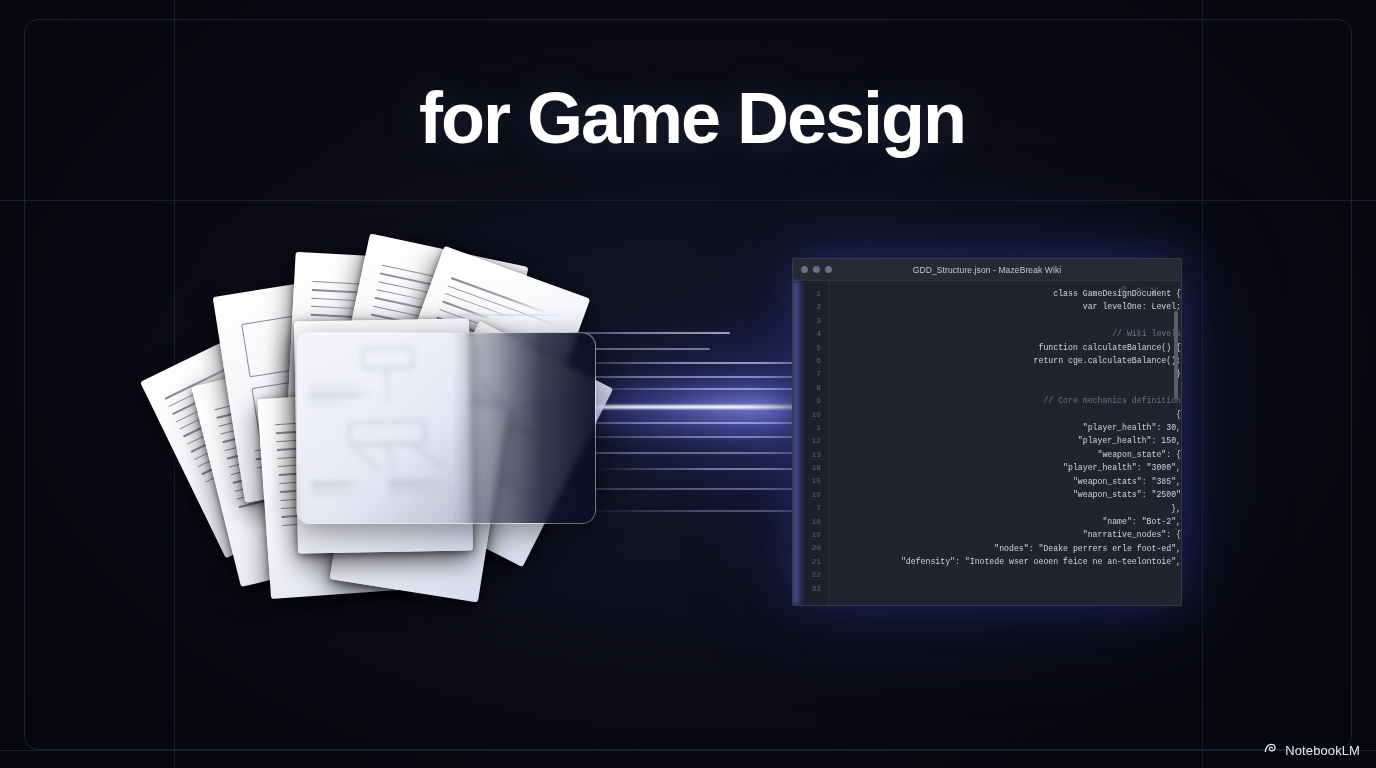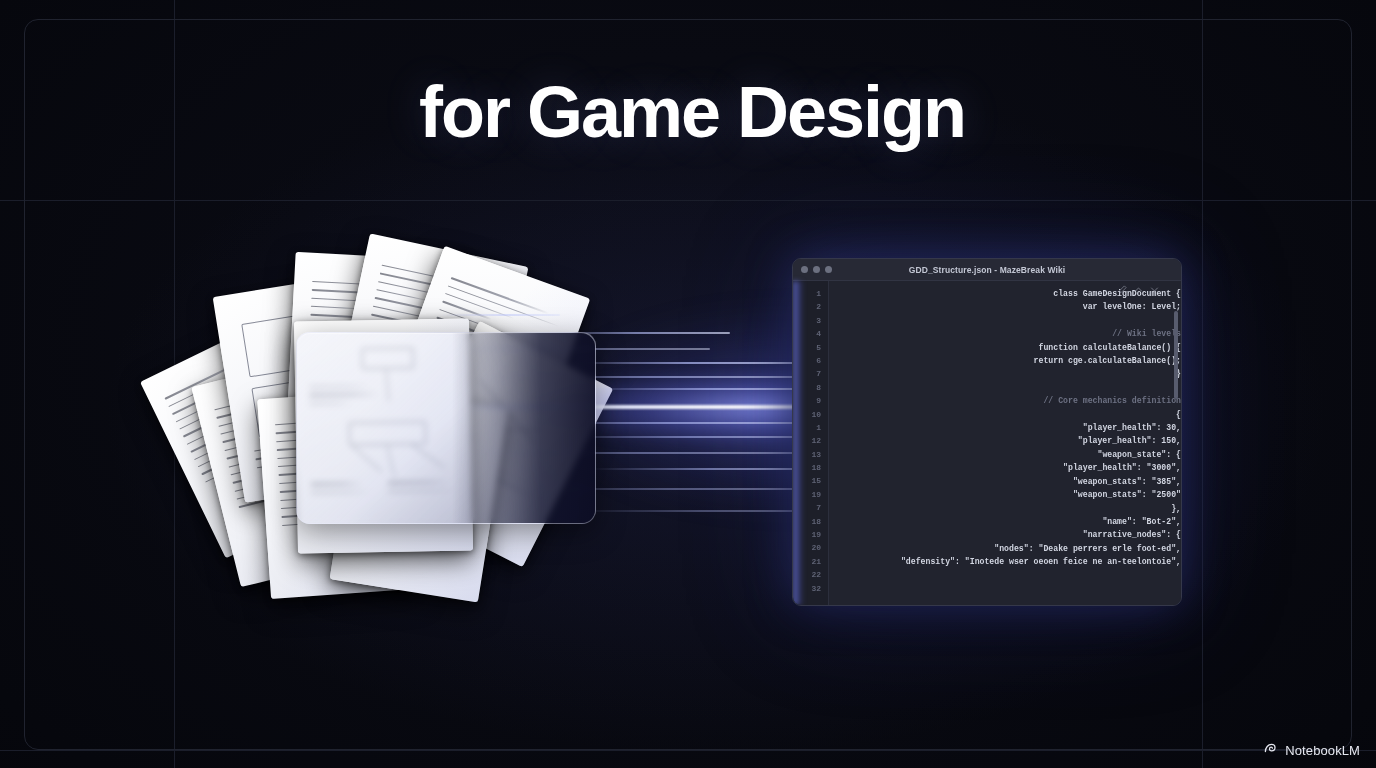"for Game Design" .headline .l2 { margin-top: 14px -> 20px }
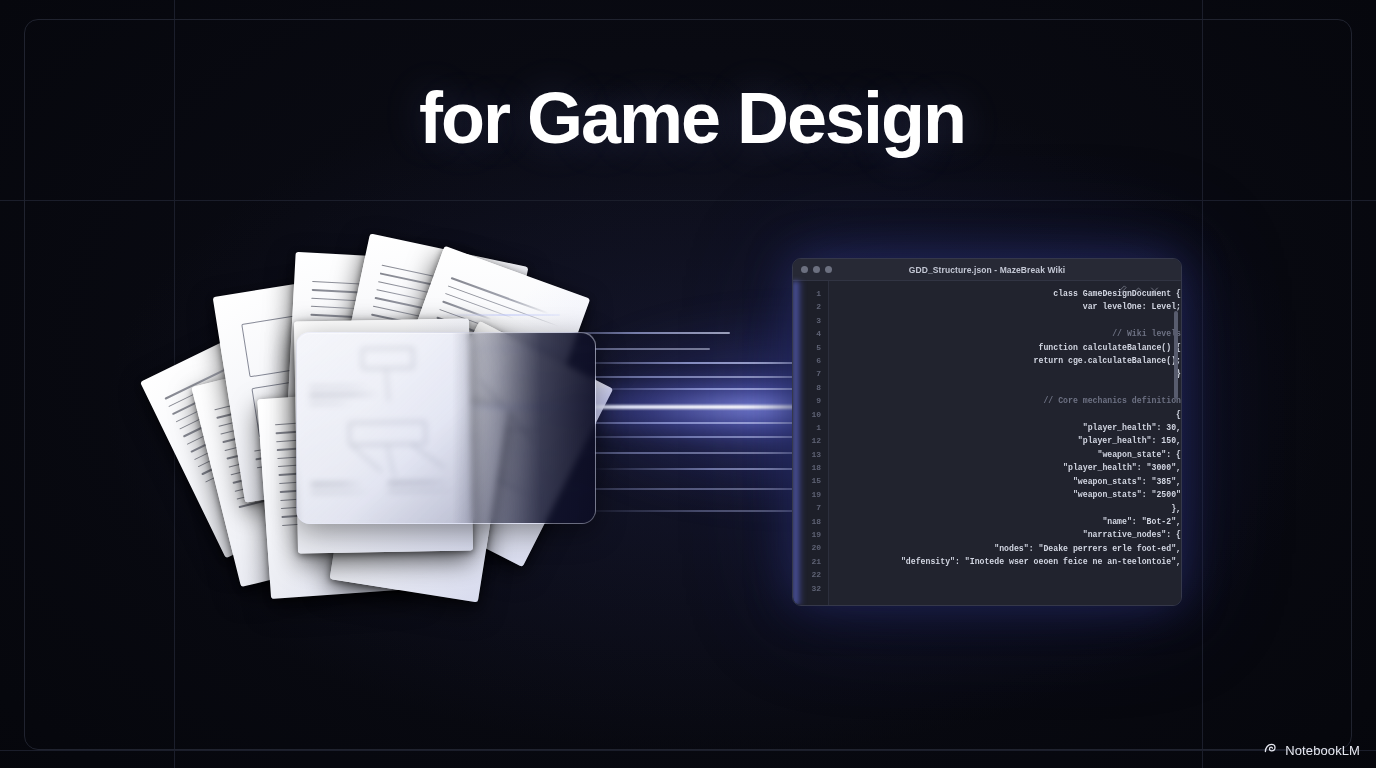"GDD_Structure.json - MazeBreak Wiki" .editor { border-radius: 9px -> 1px; font-weight: bold -> none }
